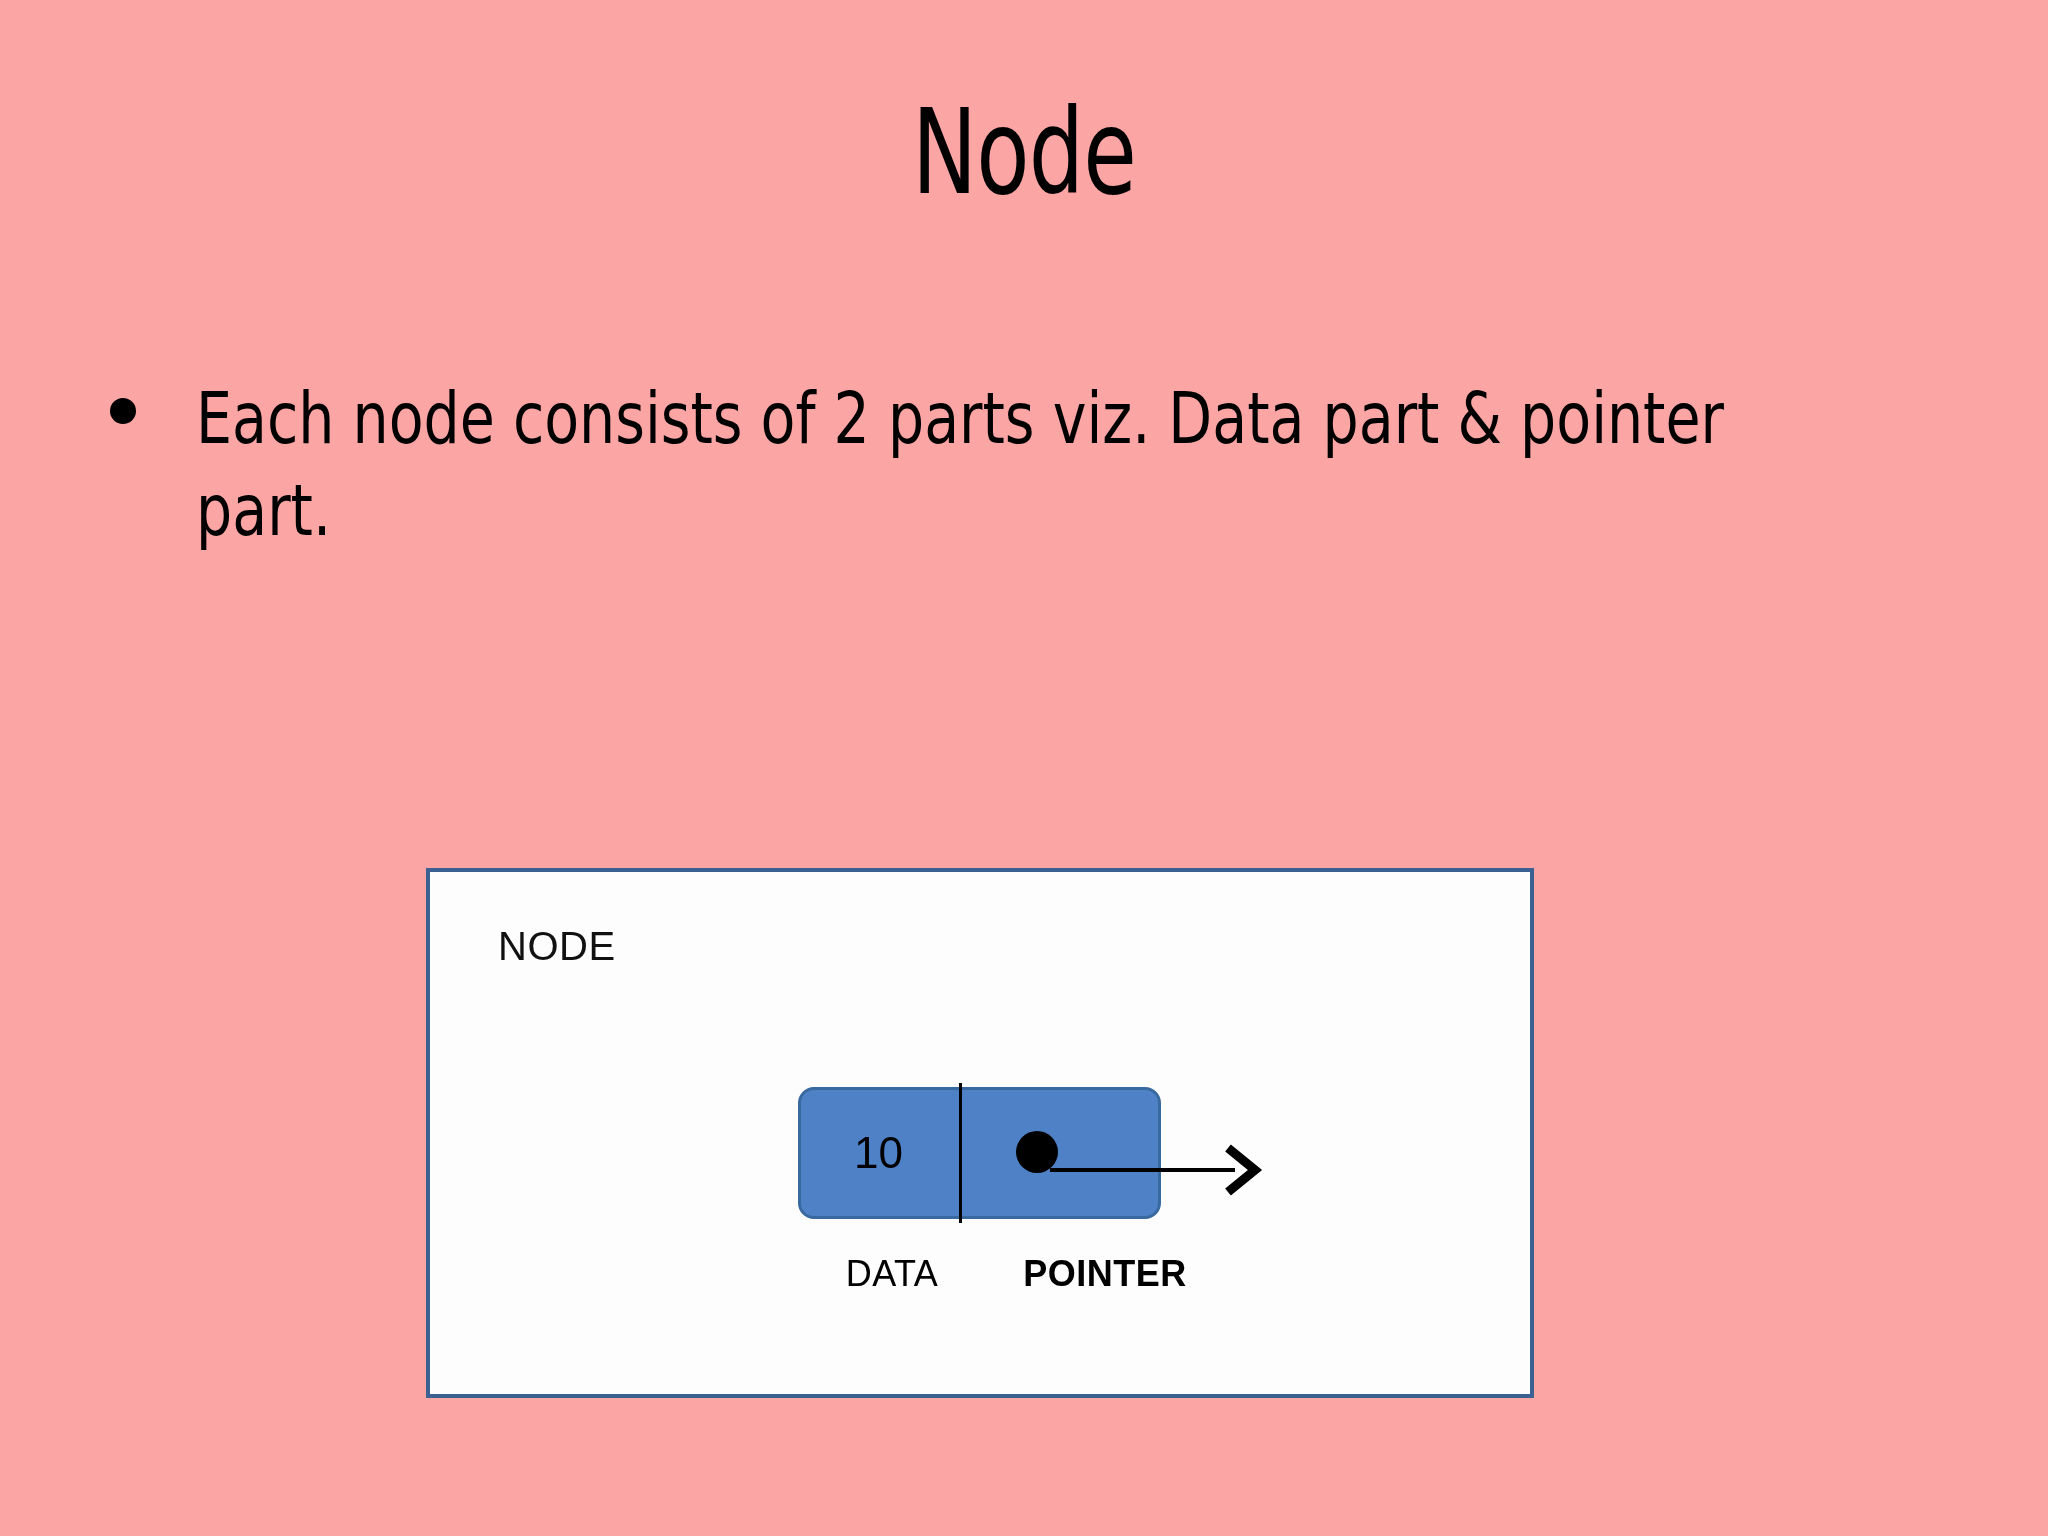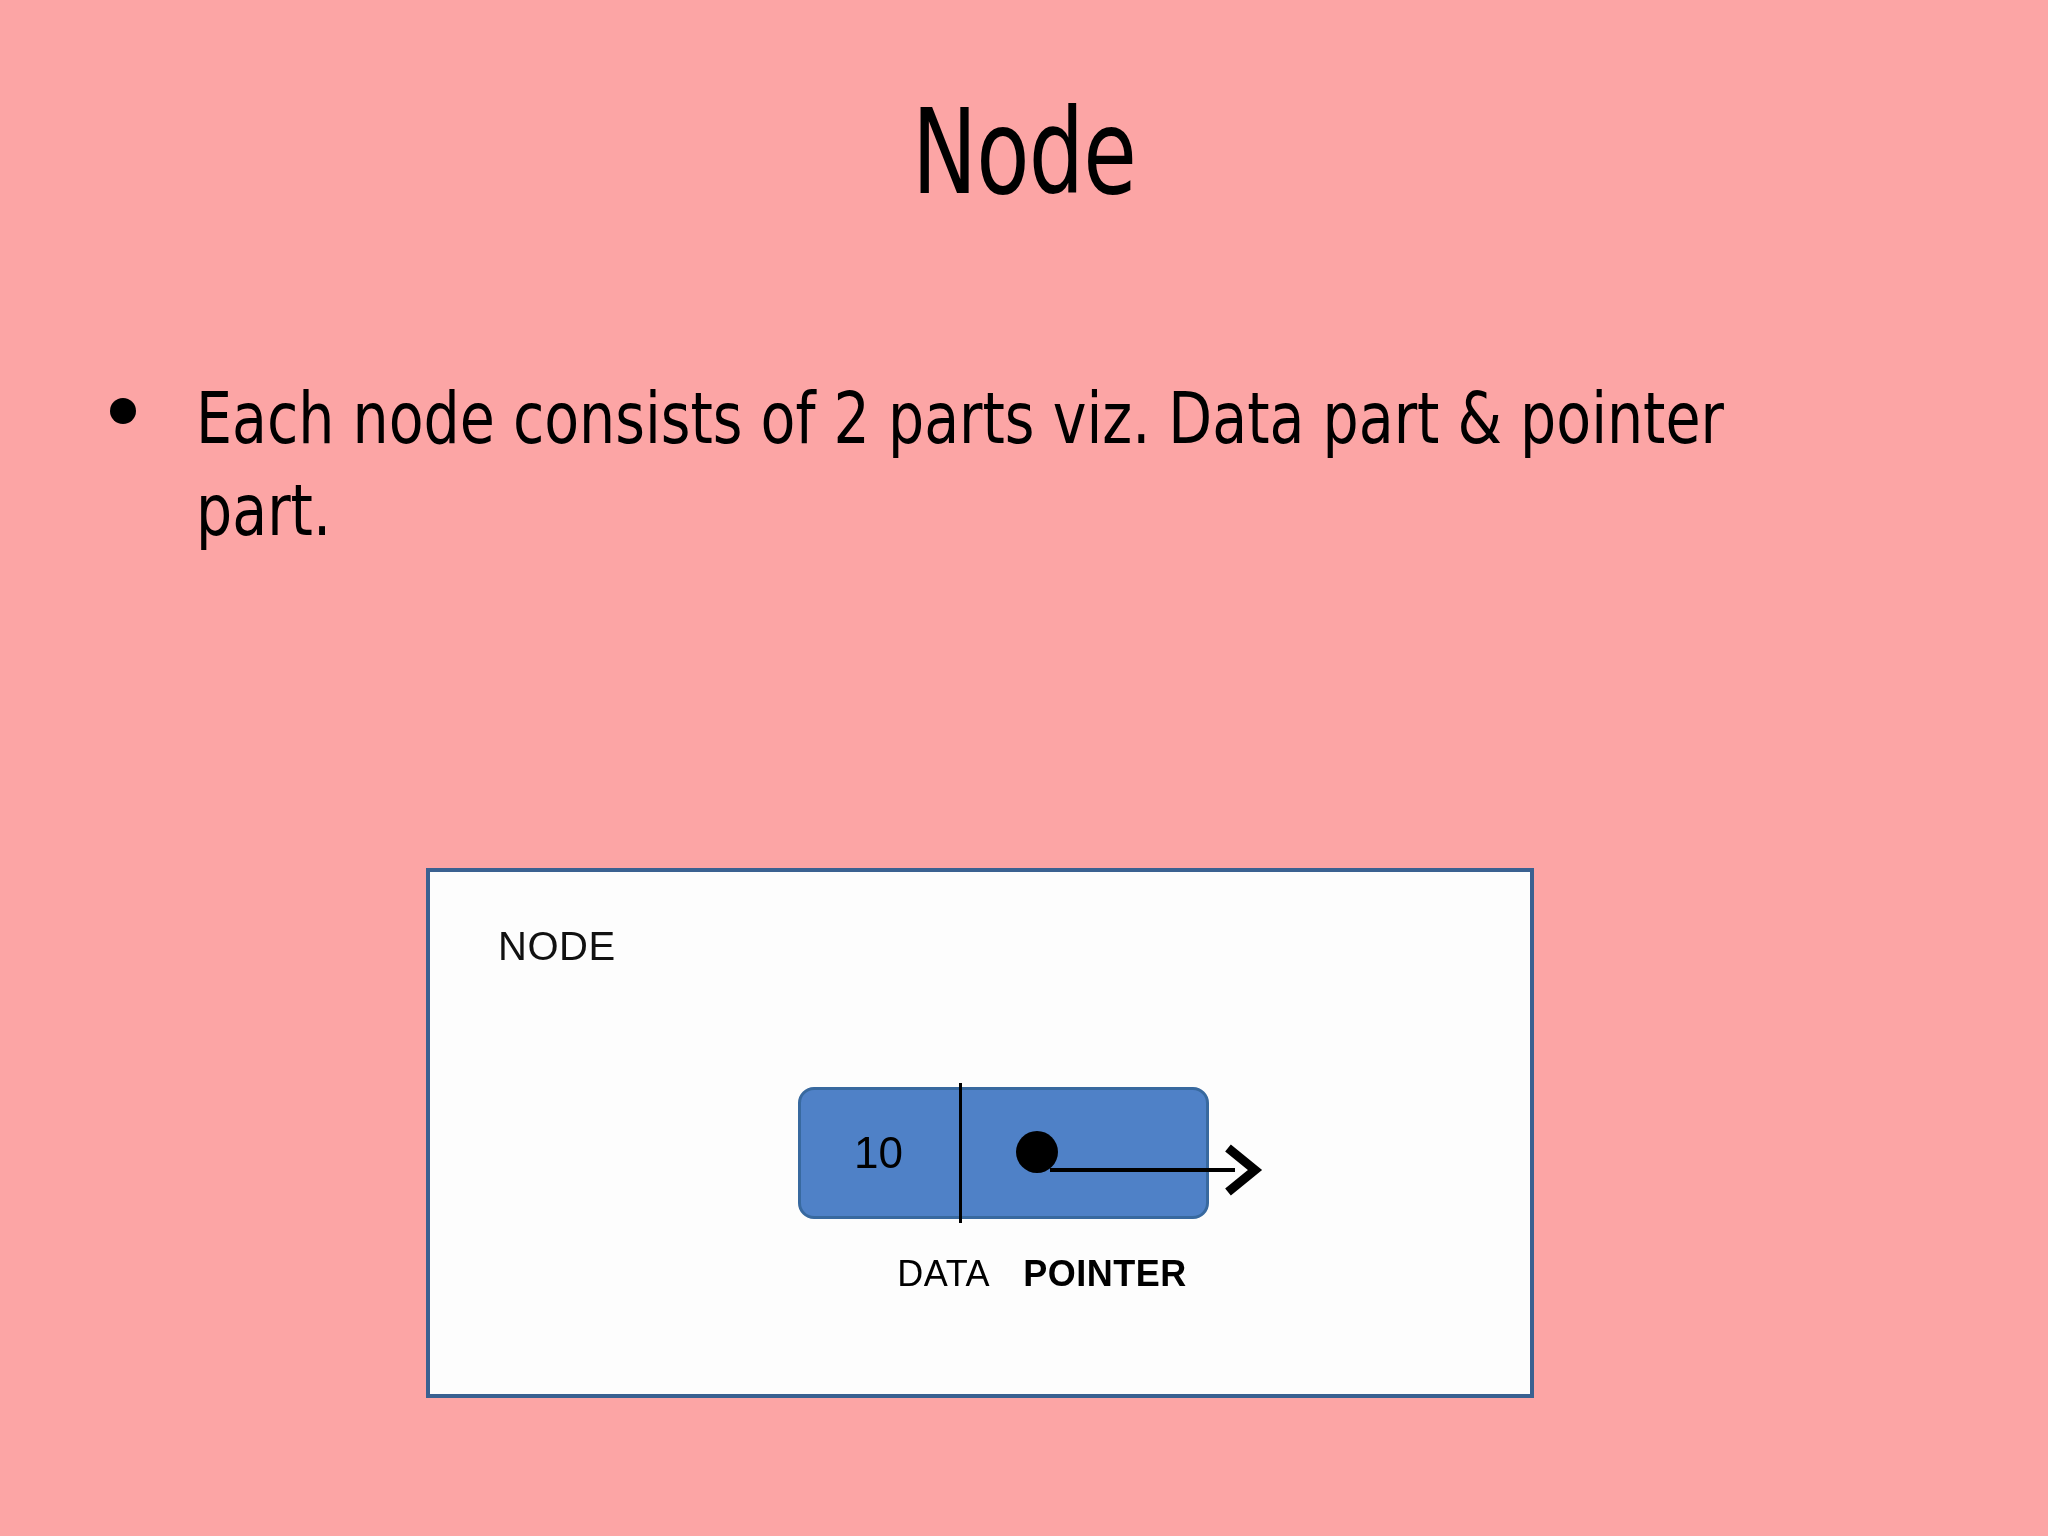"10" #node-shape { padding-left: 48px -> none }
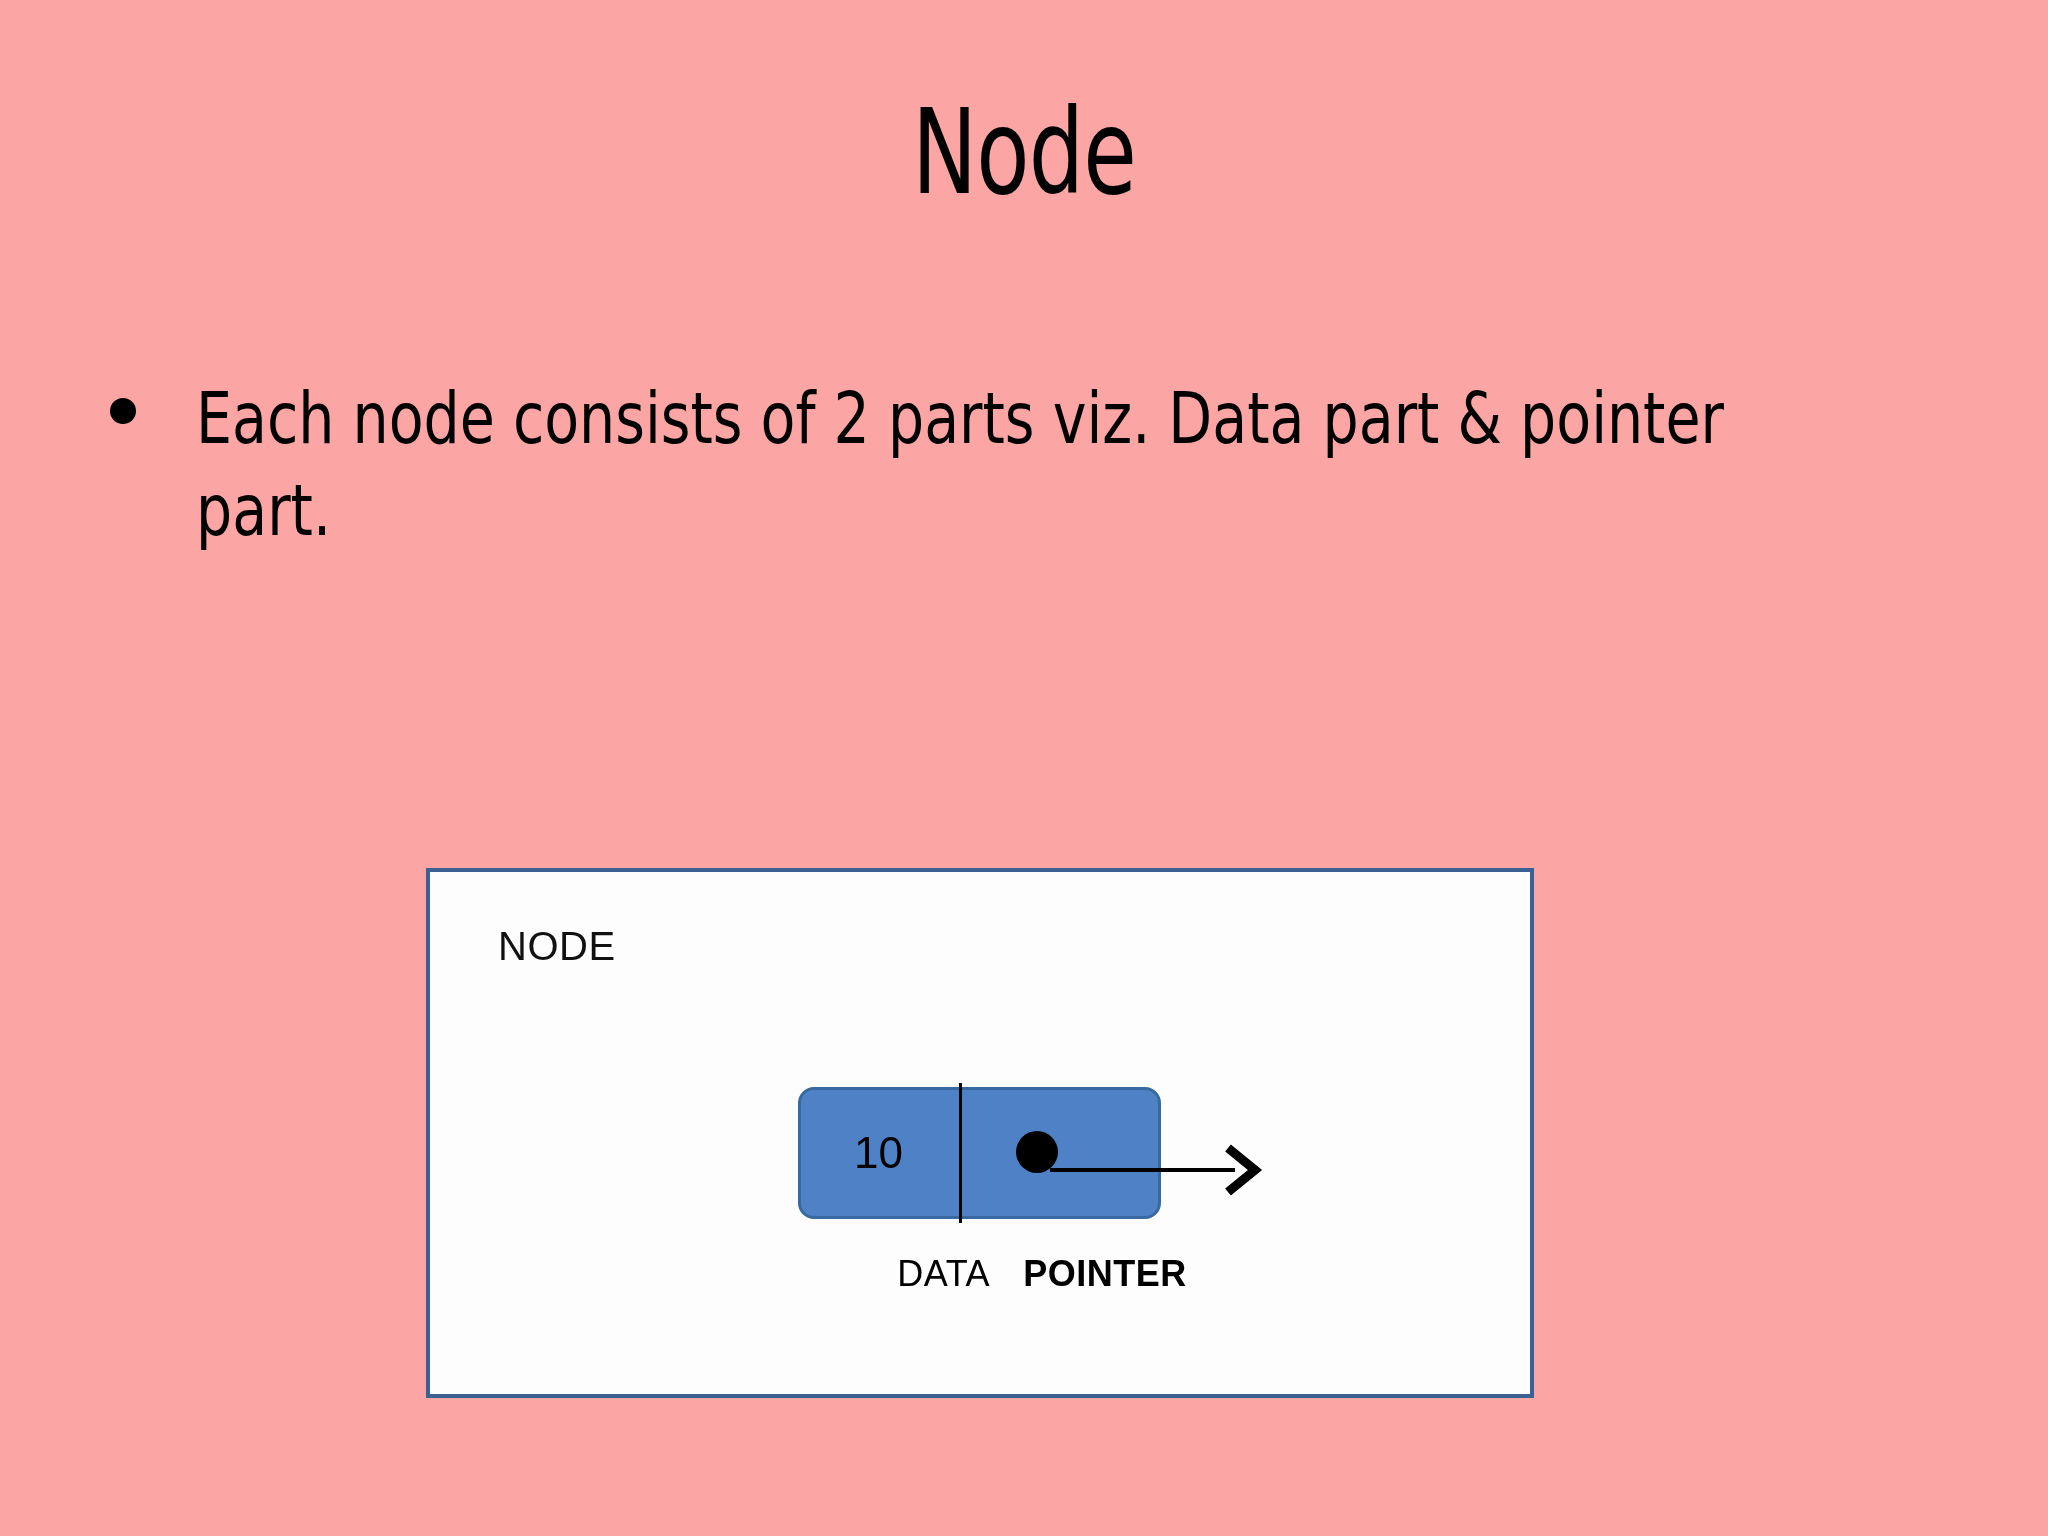"DATA" #label-data { left: 340px -> 352px; text-align: right -> none }
